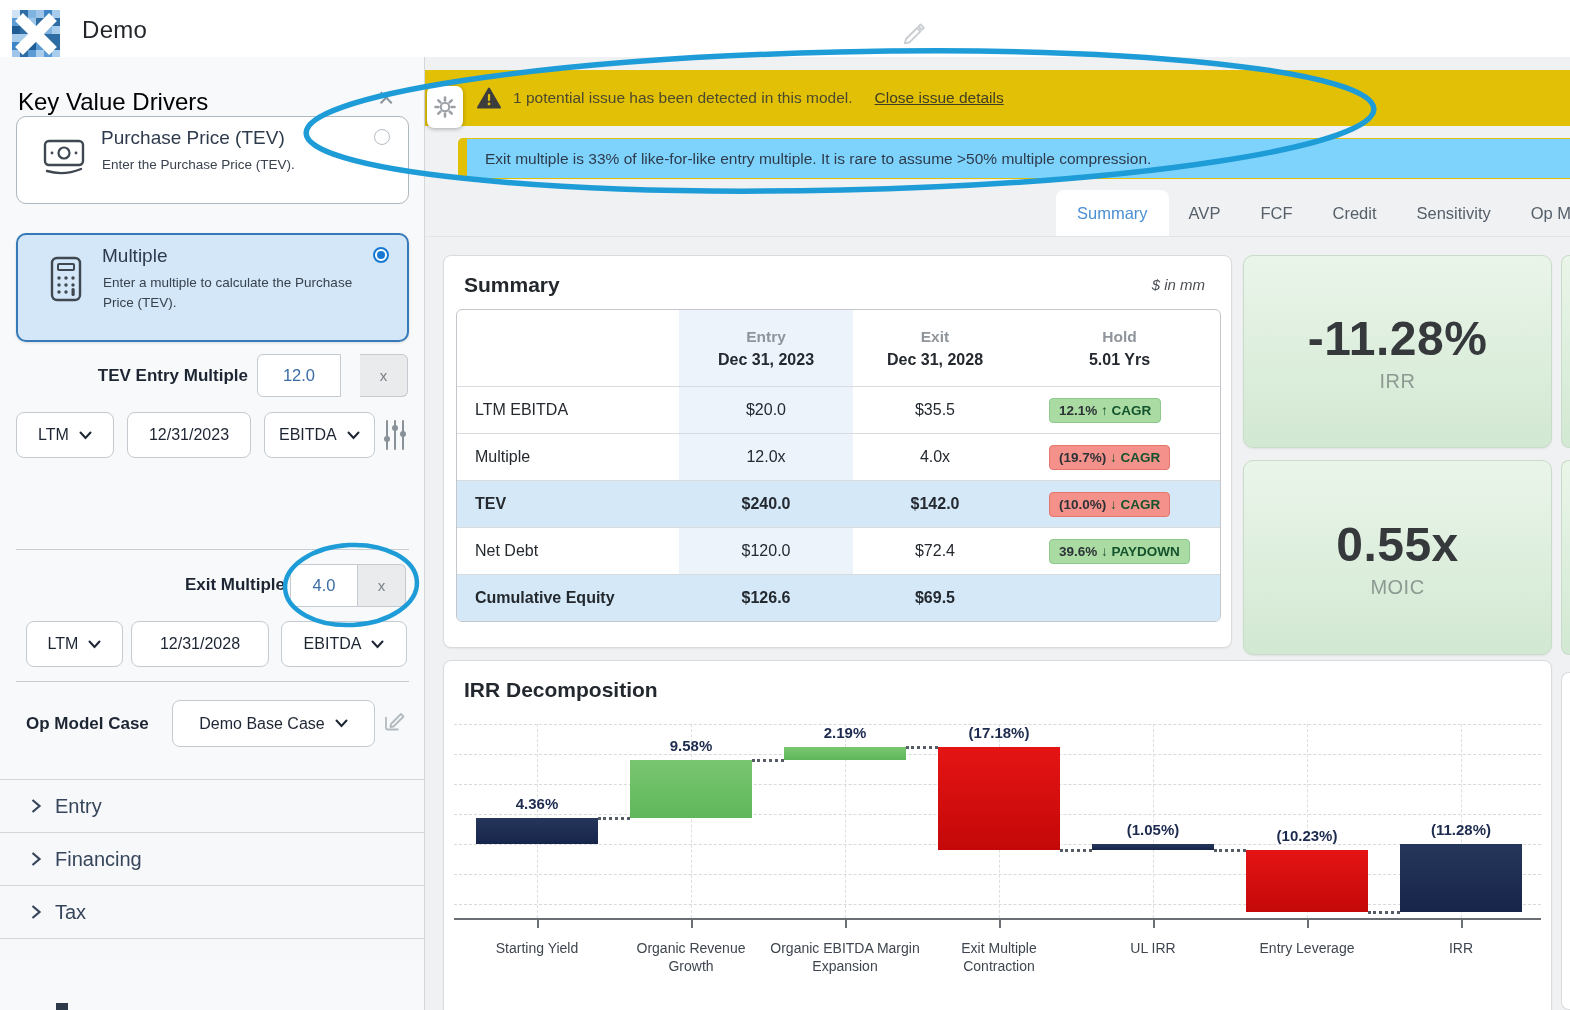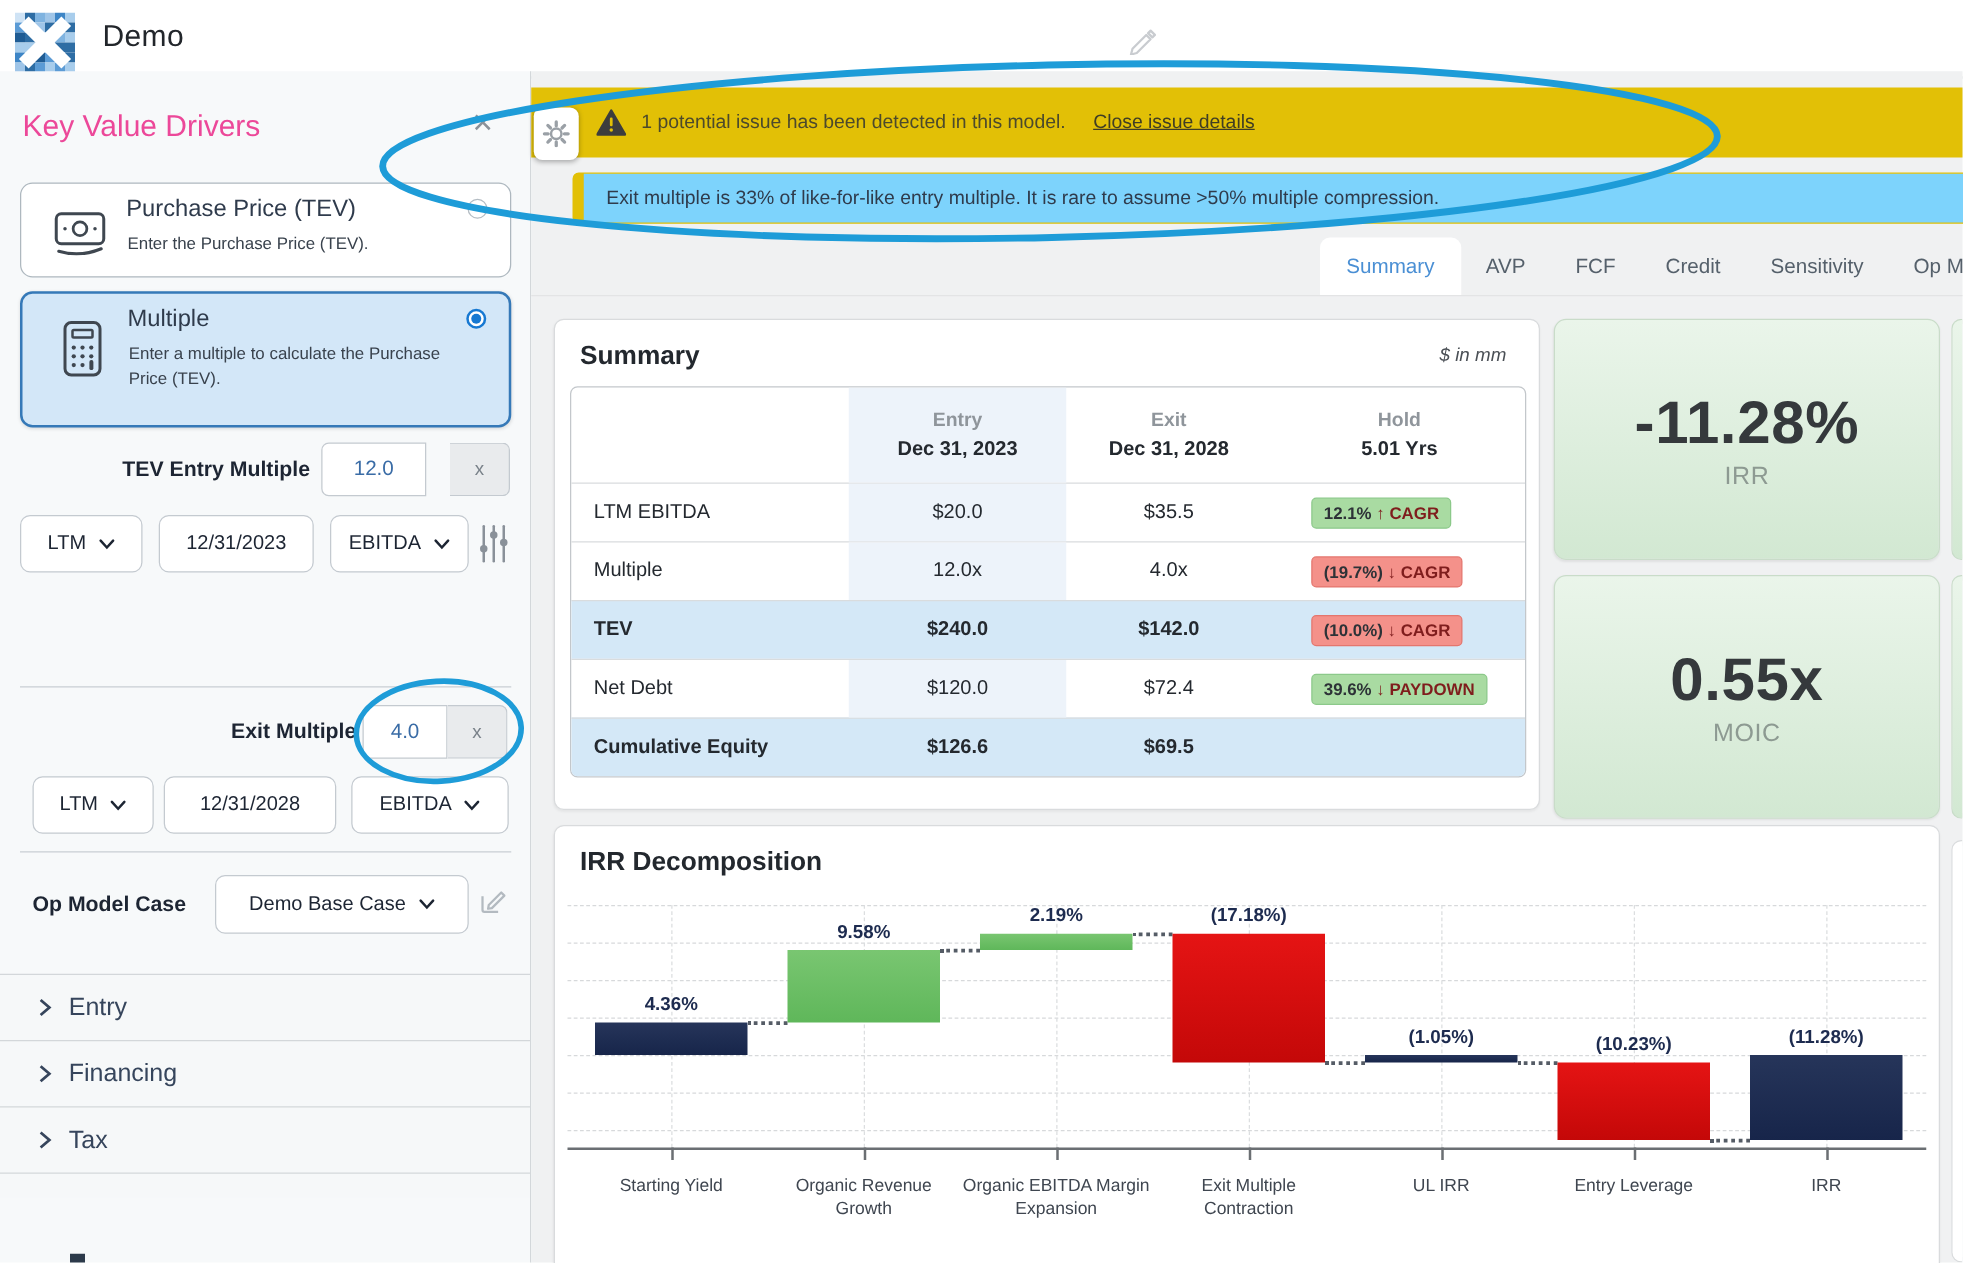"Key Value Drivers" .side-title { color: #ec4899 -> #000000 }
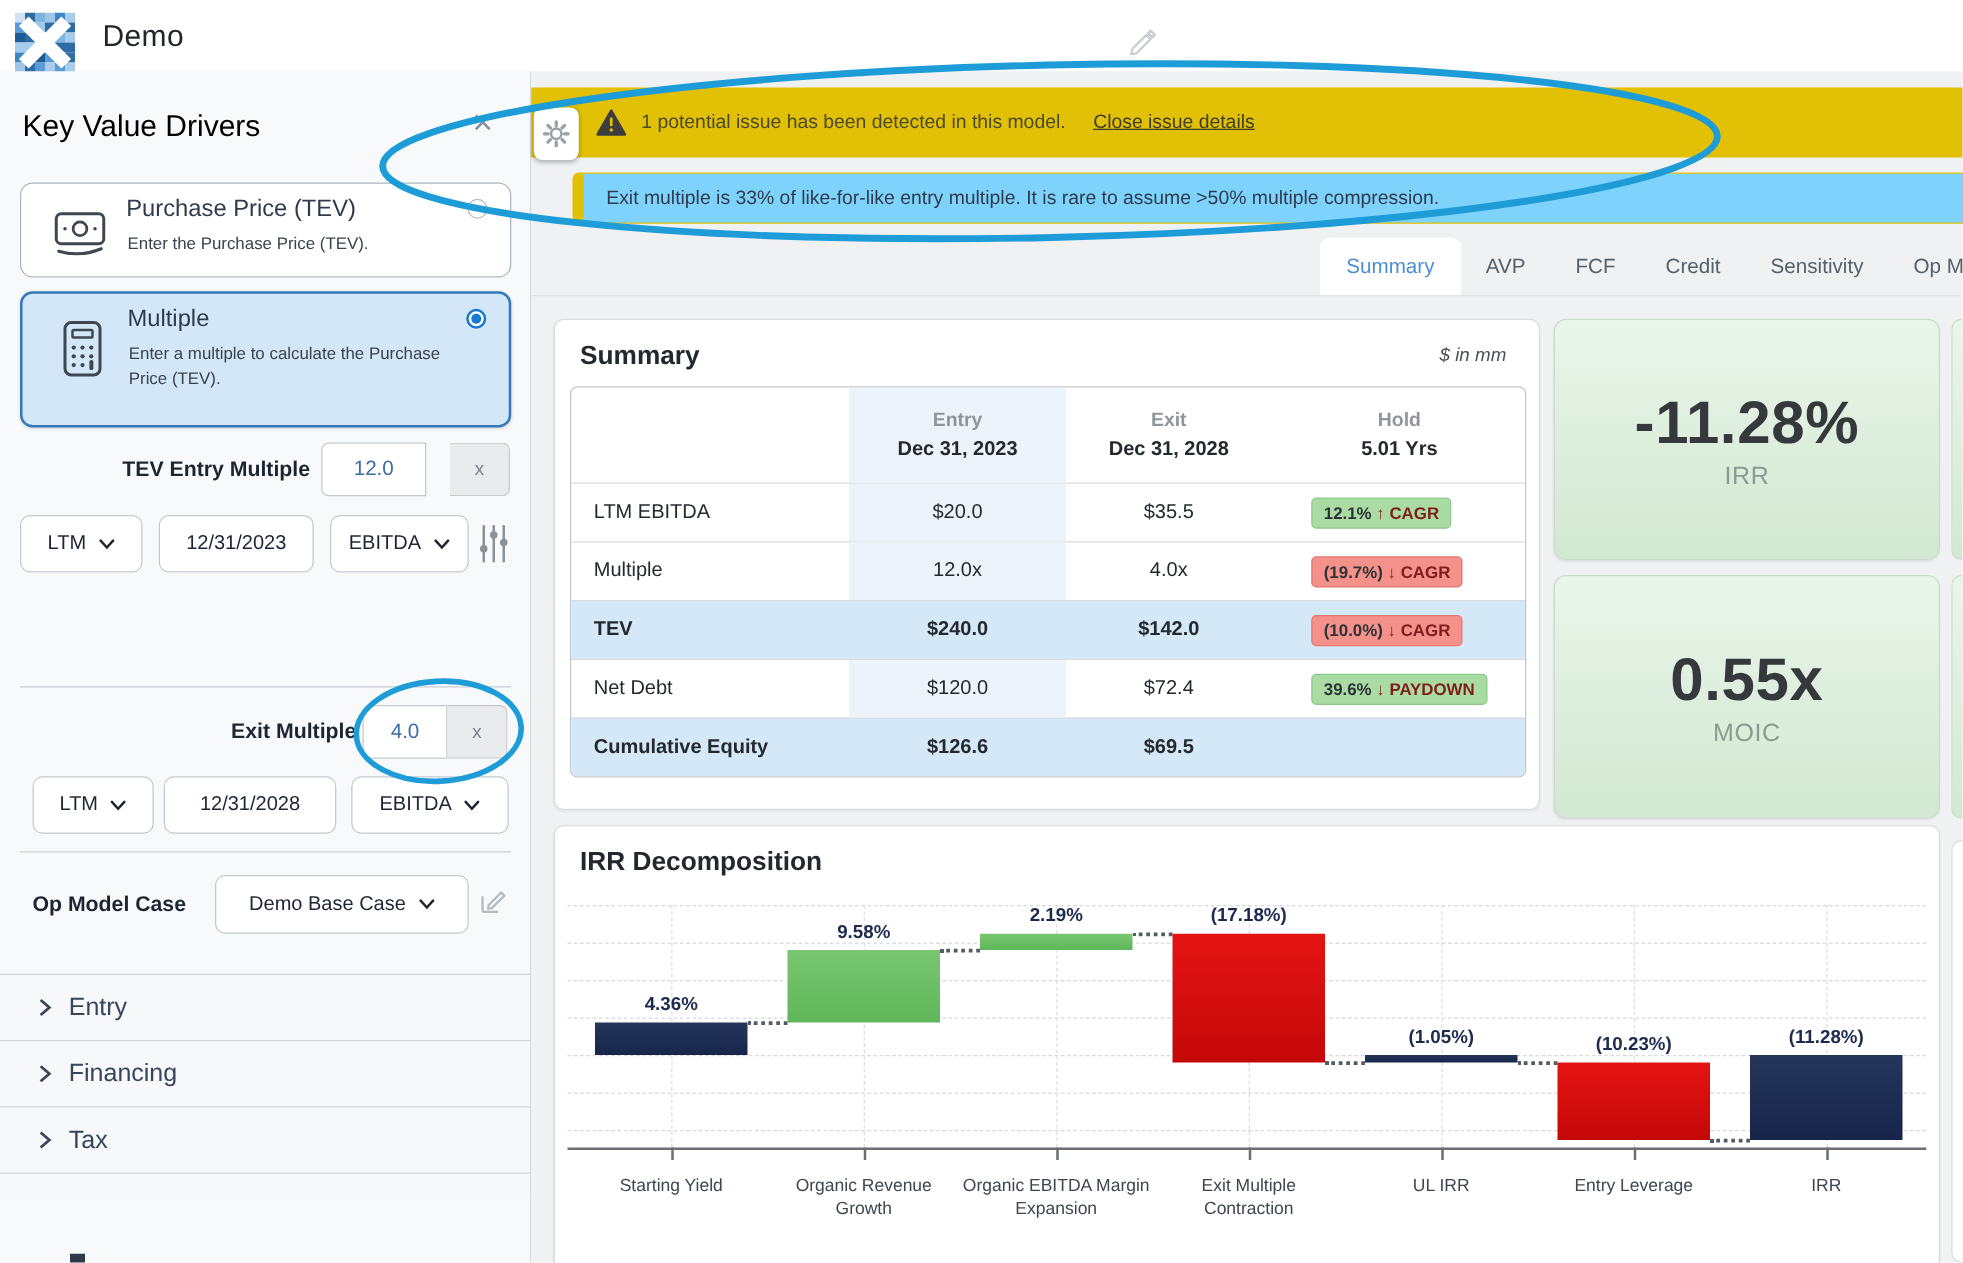"Purchase Price (TEV)" div.opt-card { height: 76px -> 88px; top: 146px -> 116px }
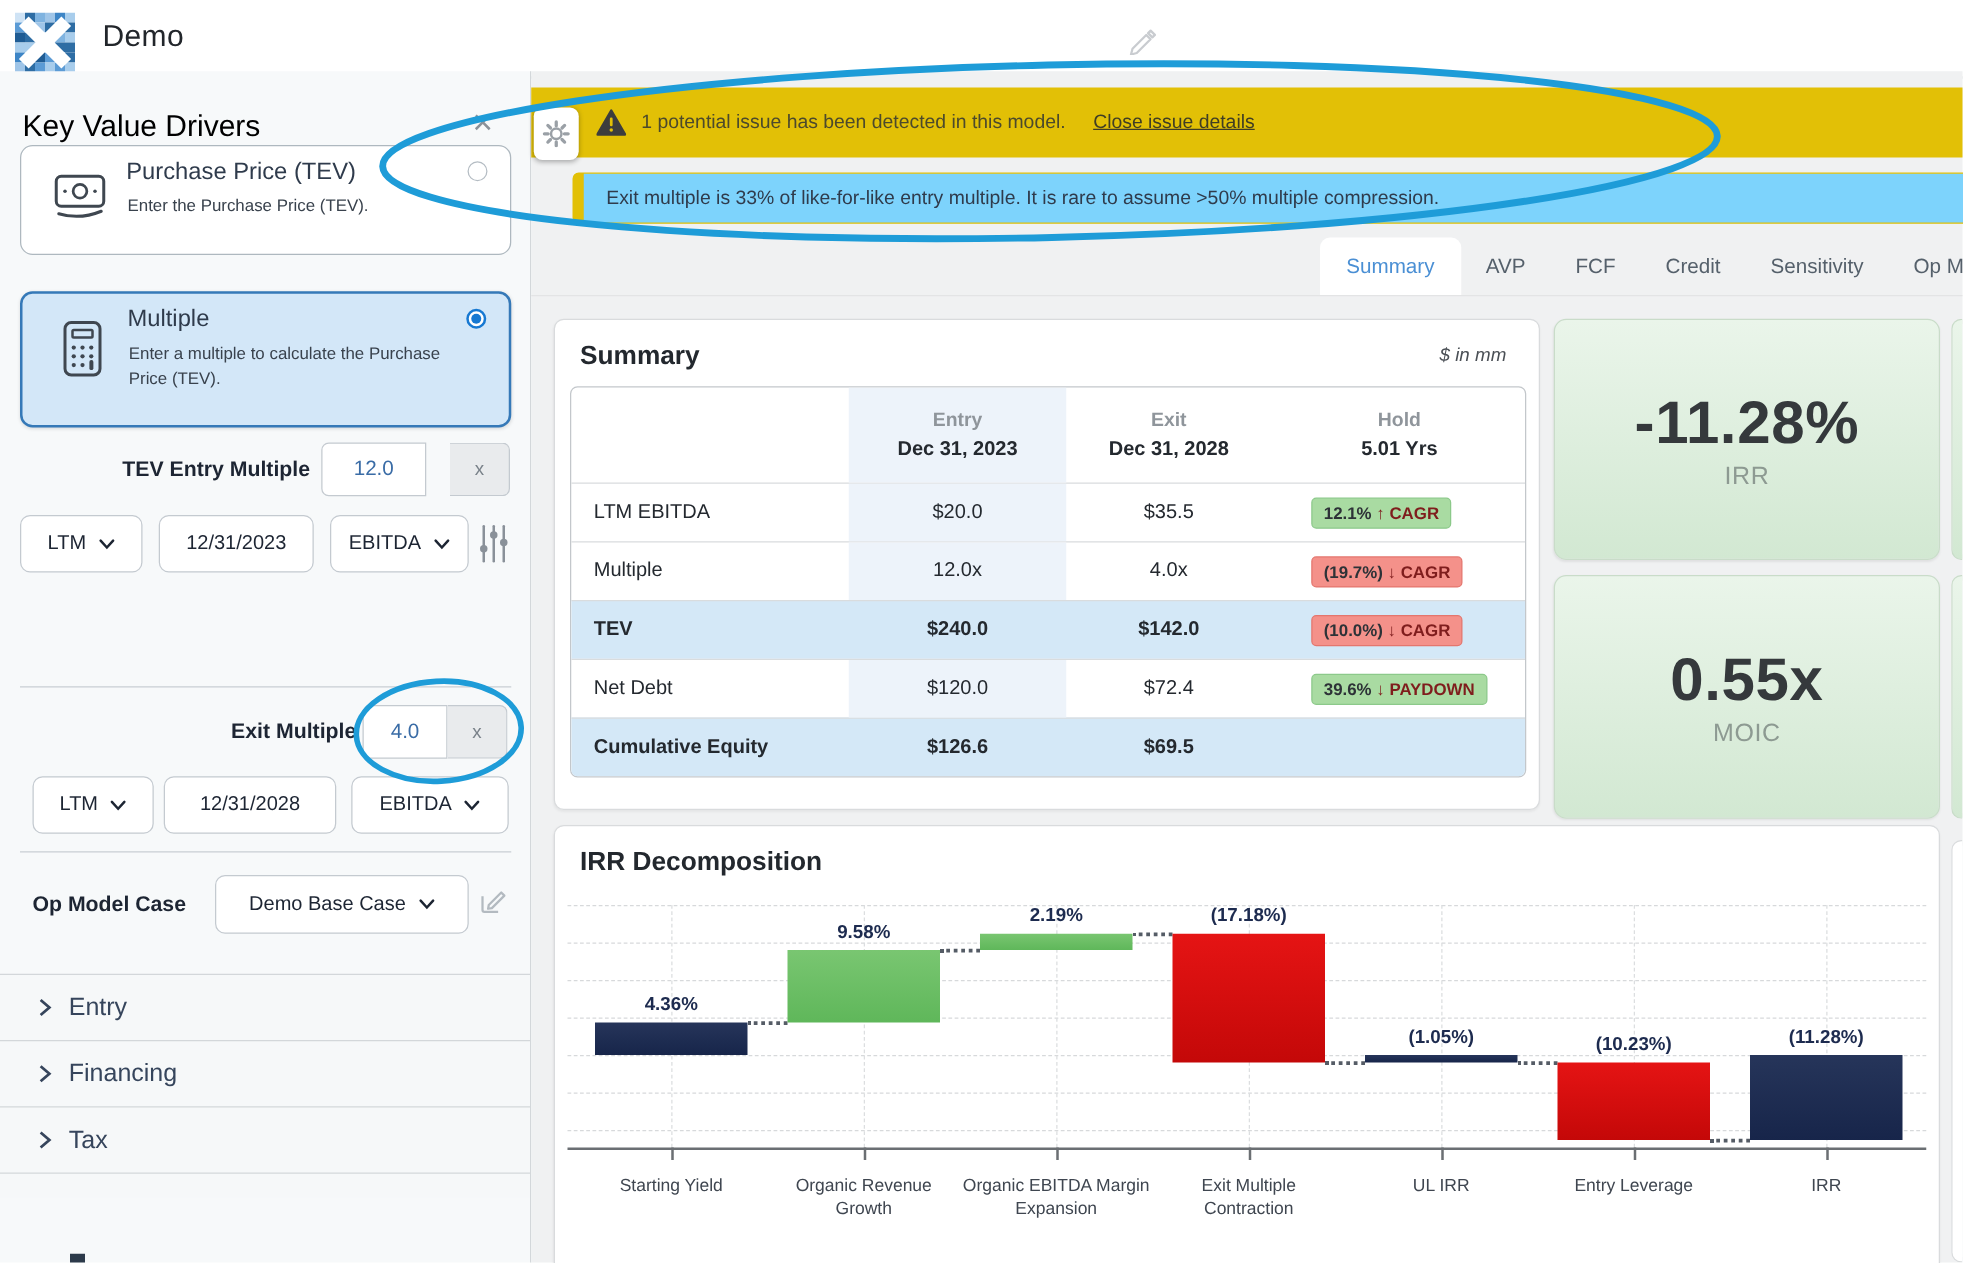"↑ CAGR" .badge .bw { color: #7f1d1d -> #14532d }
